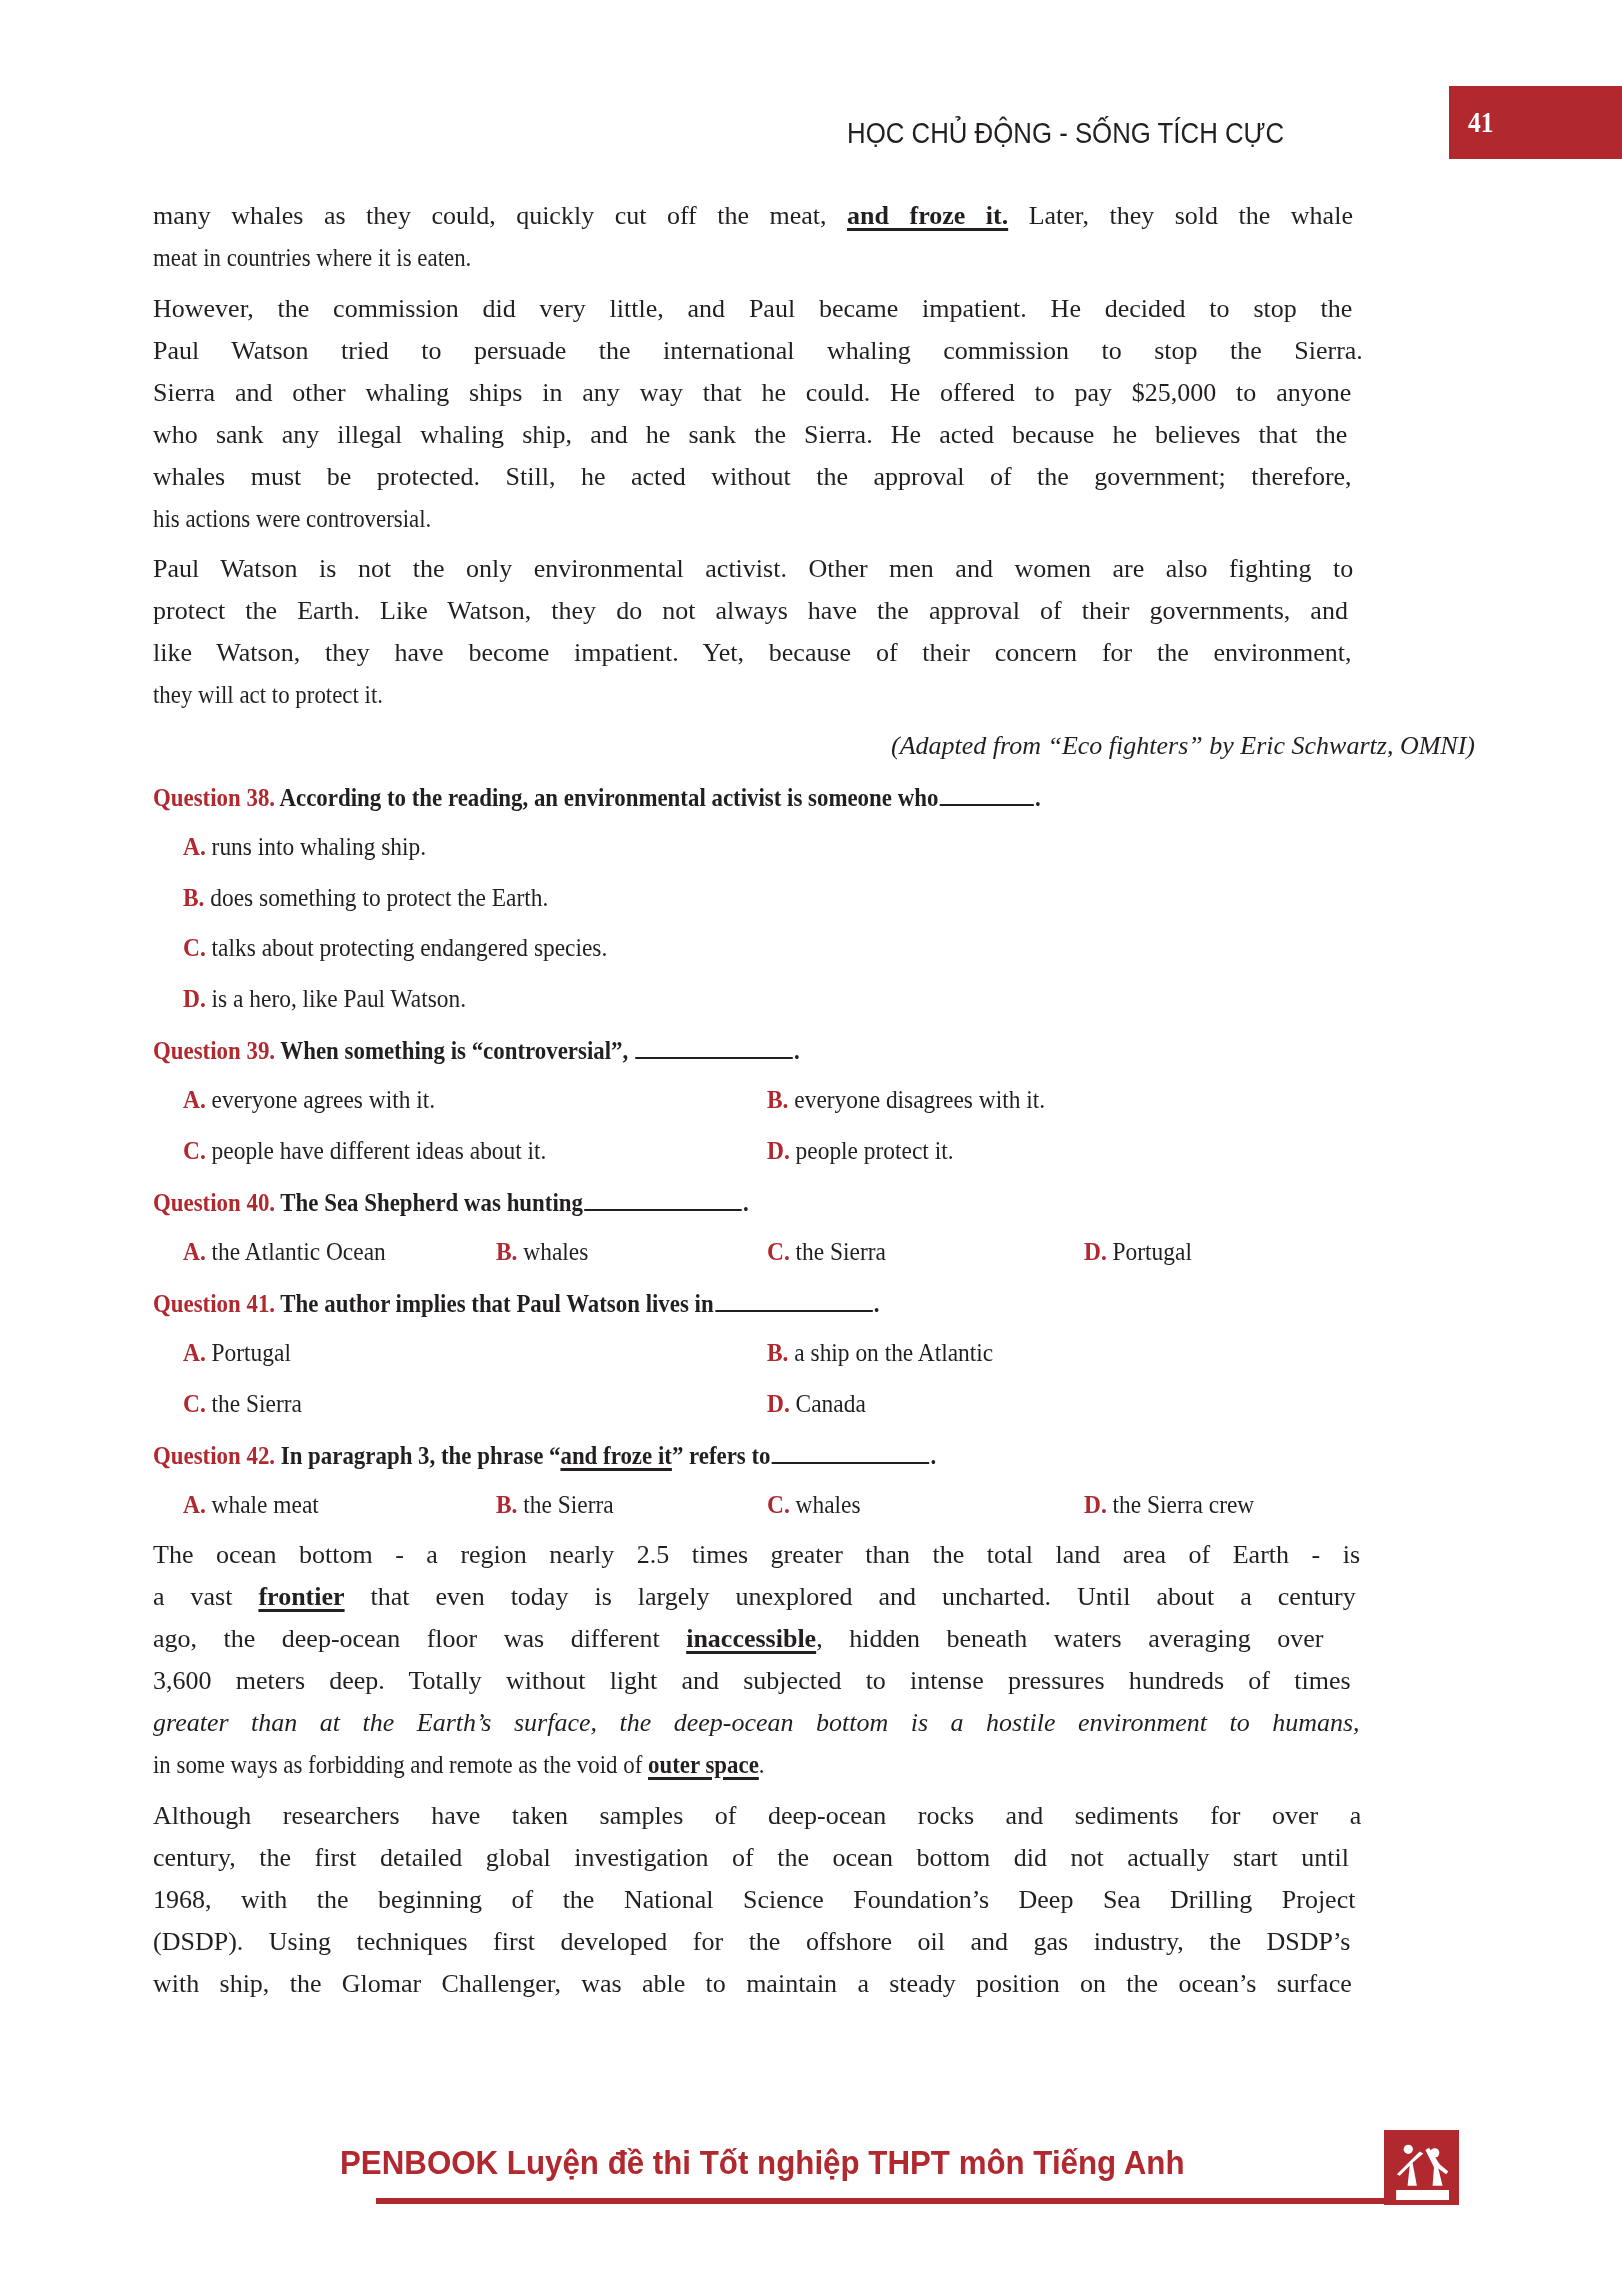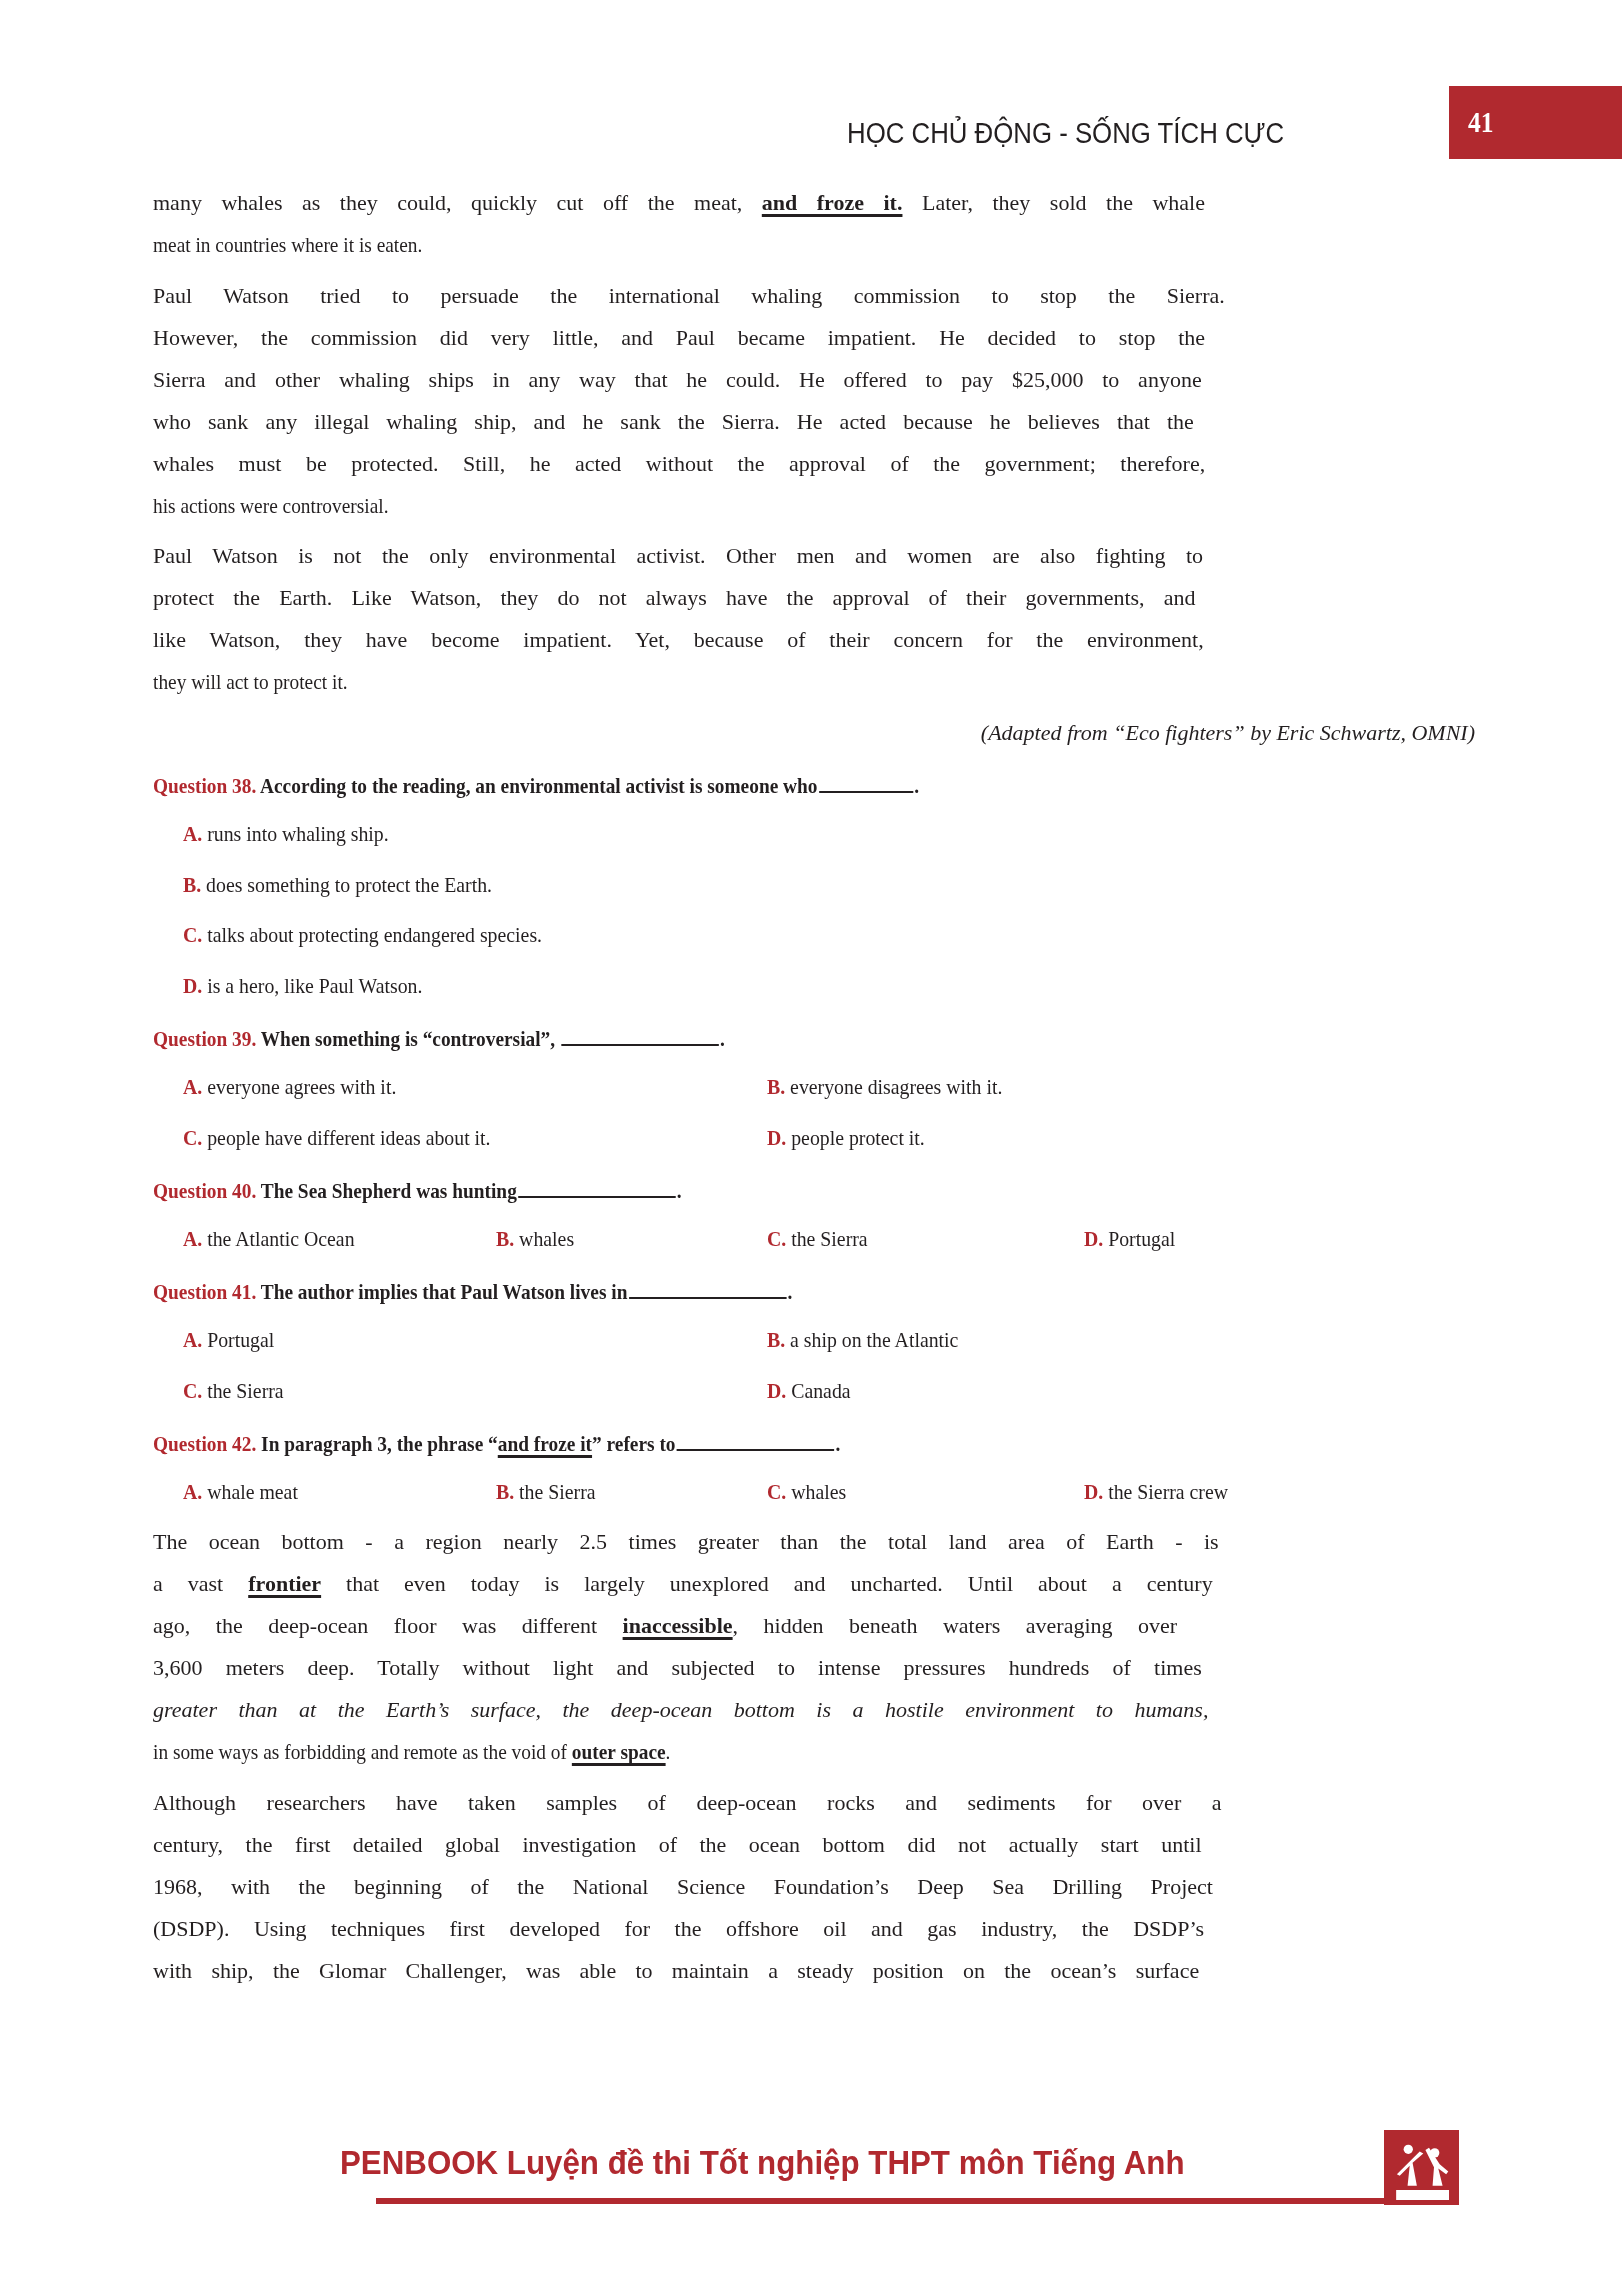"many whales as they could," .content { font-size: 22px -> 26px; top: 182px -> 195px }
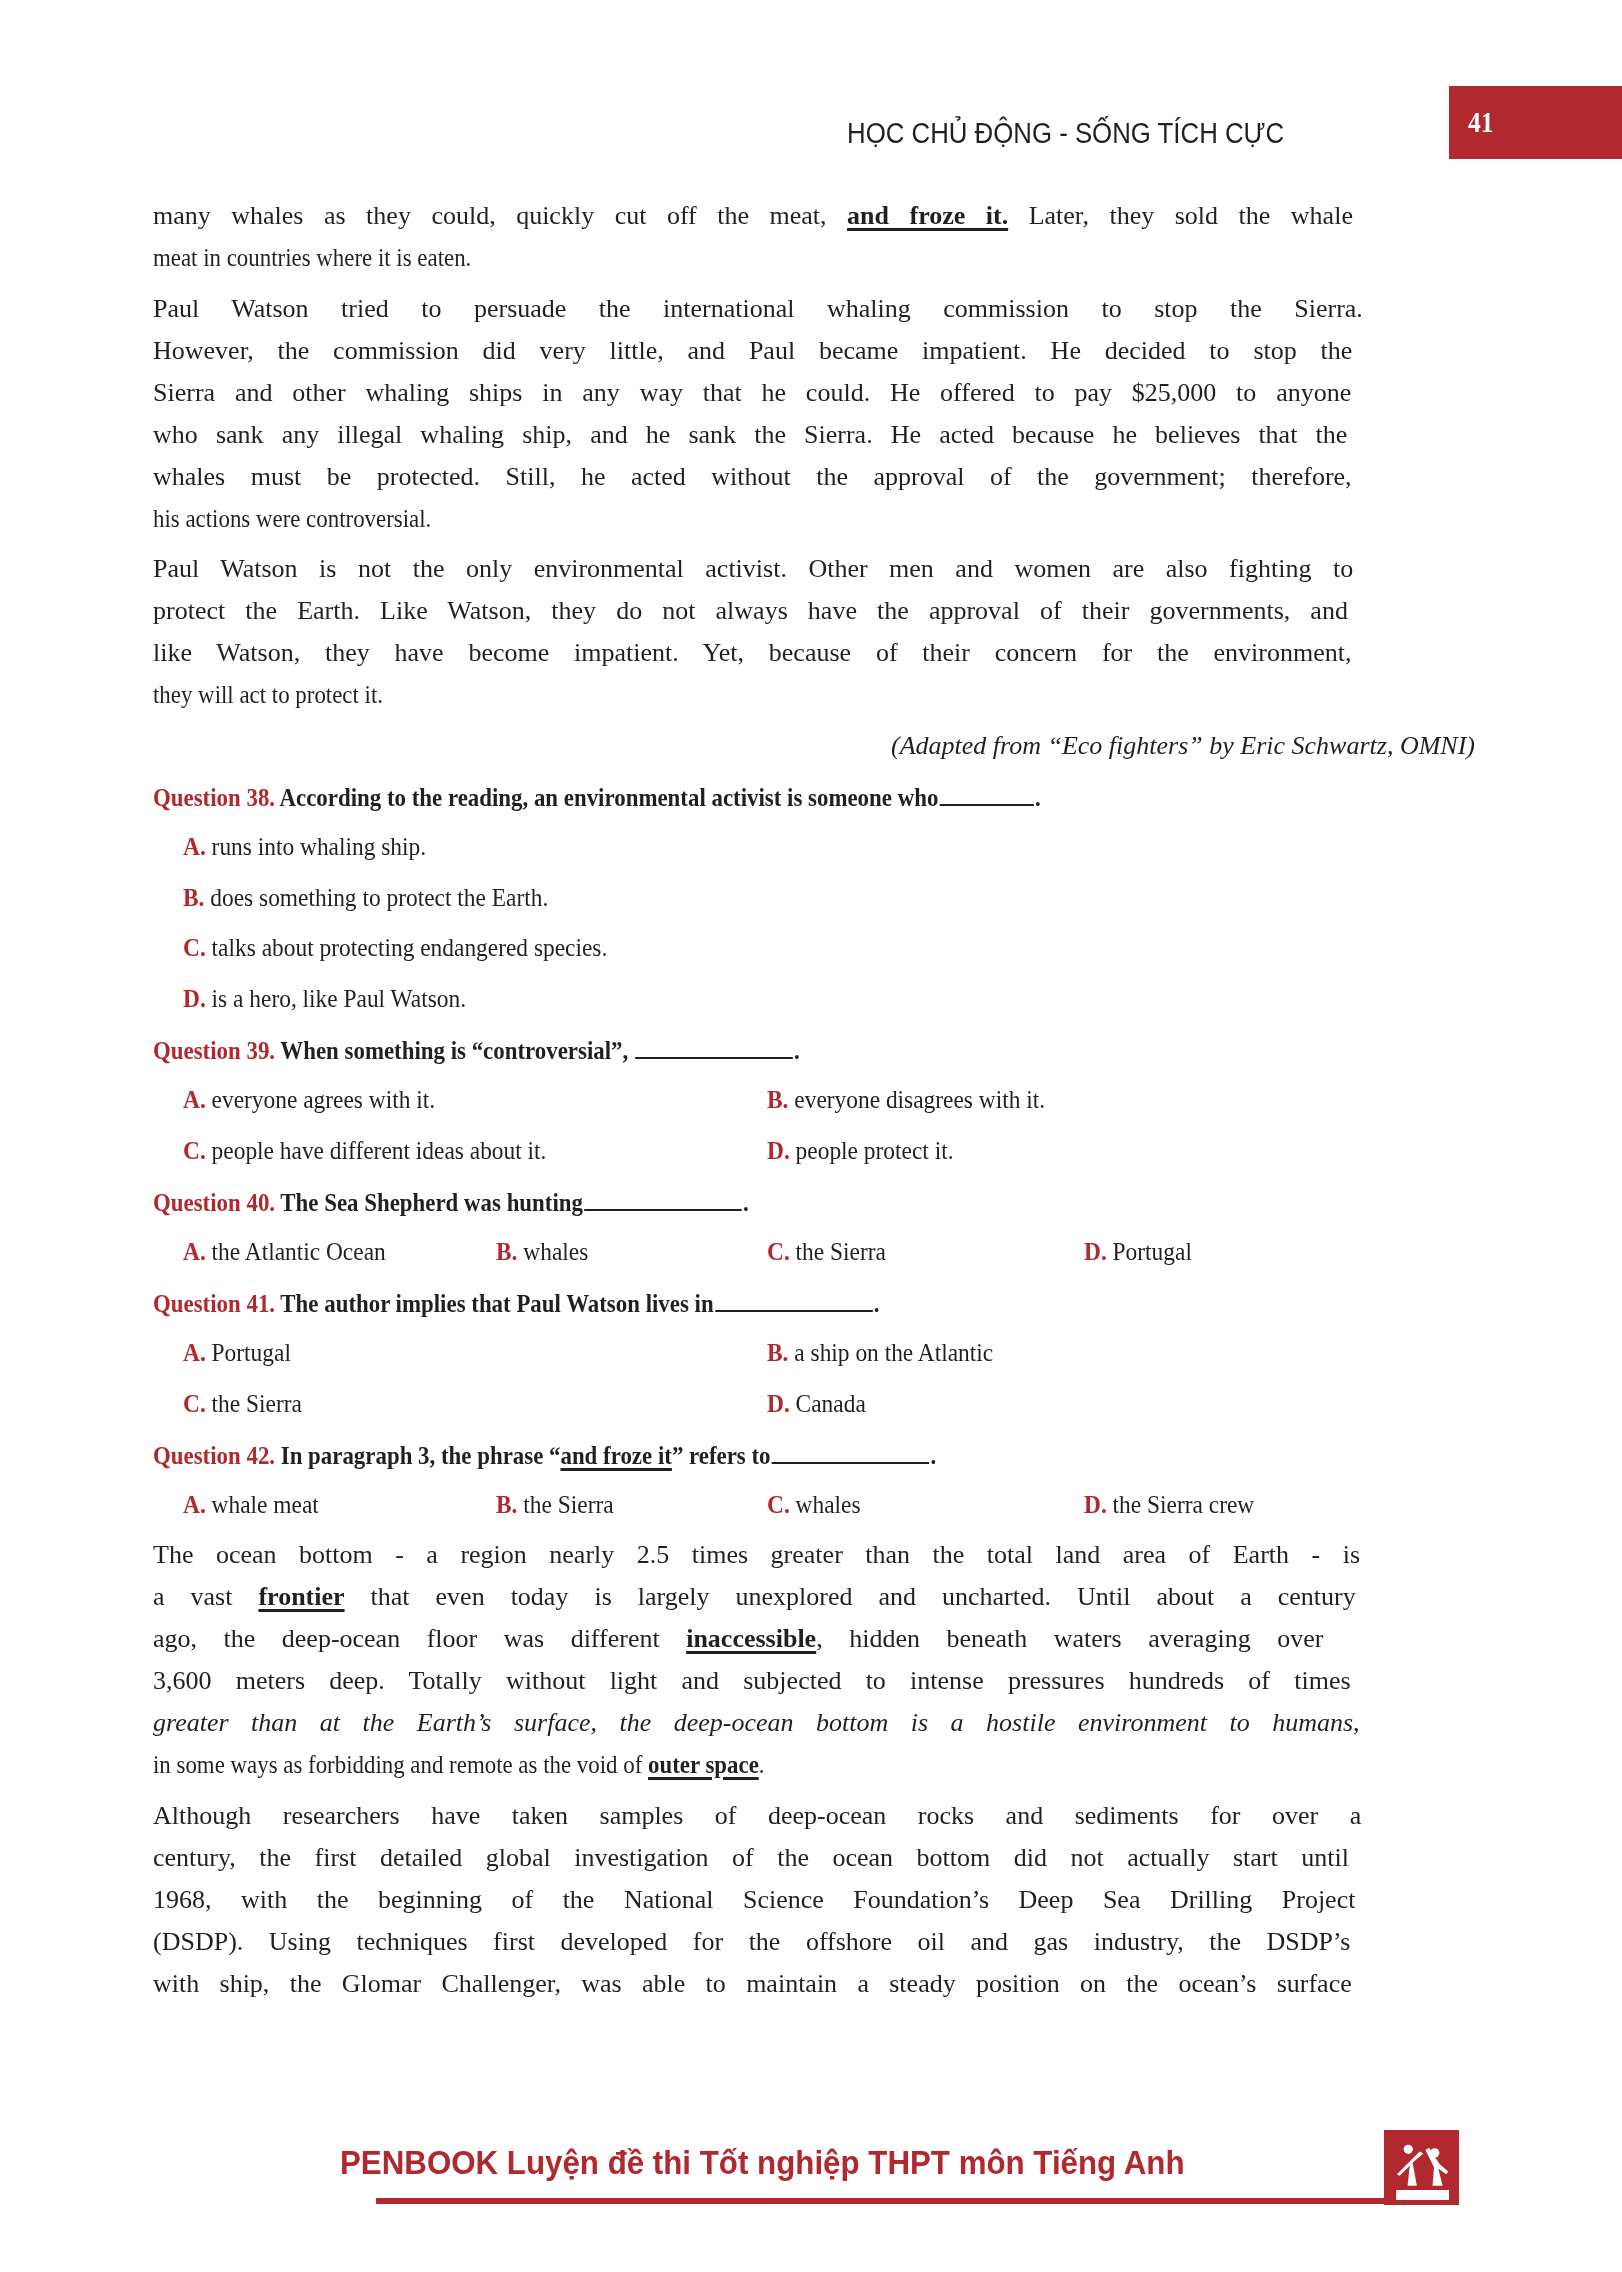"Paul Watson tried to persuade" div.line { order: before "However, the commission did very" -> after "However, the commission did very" }
